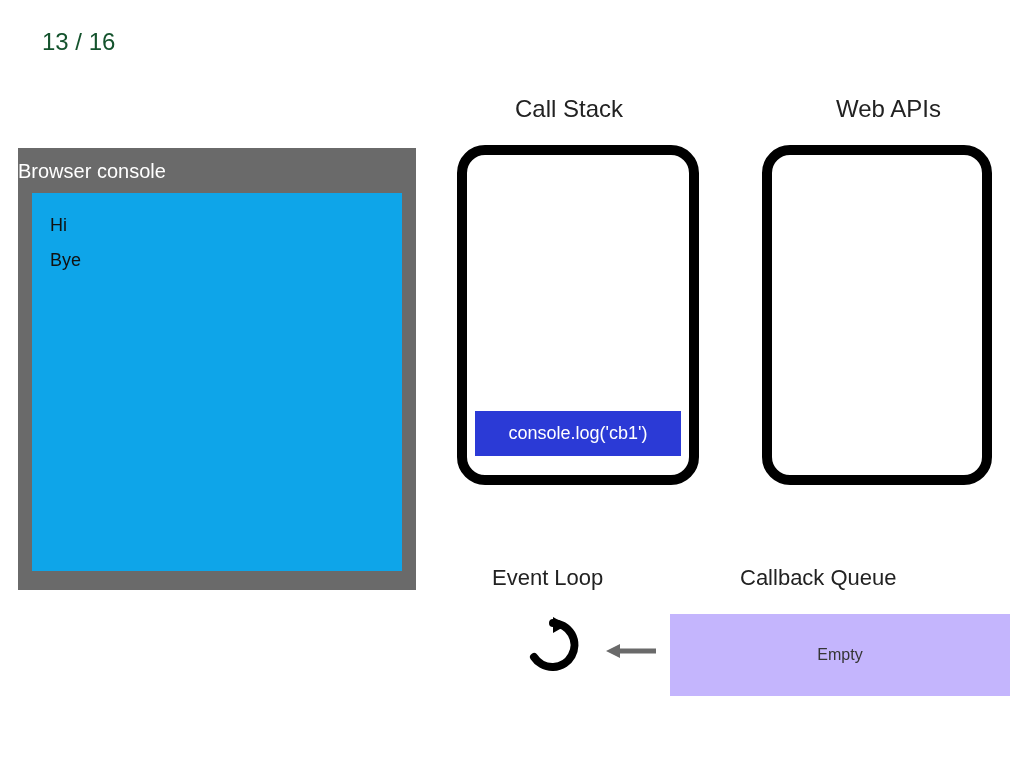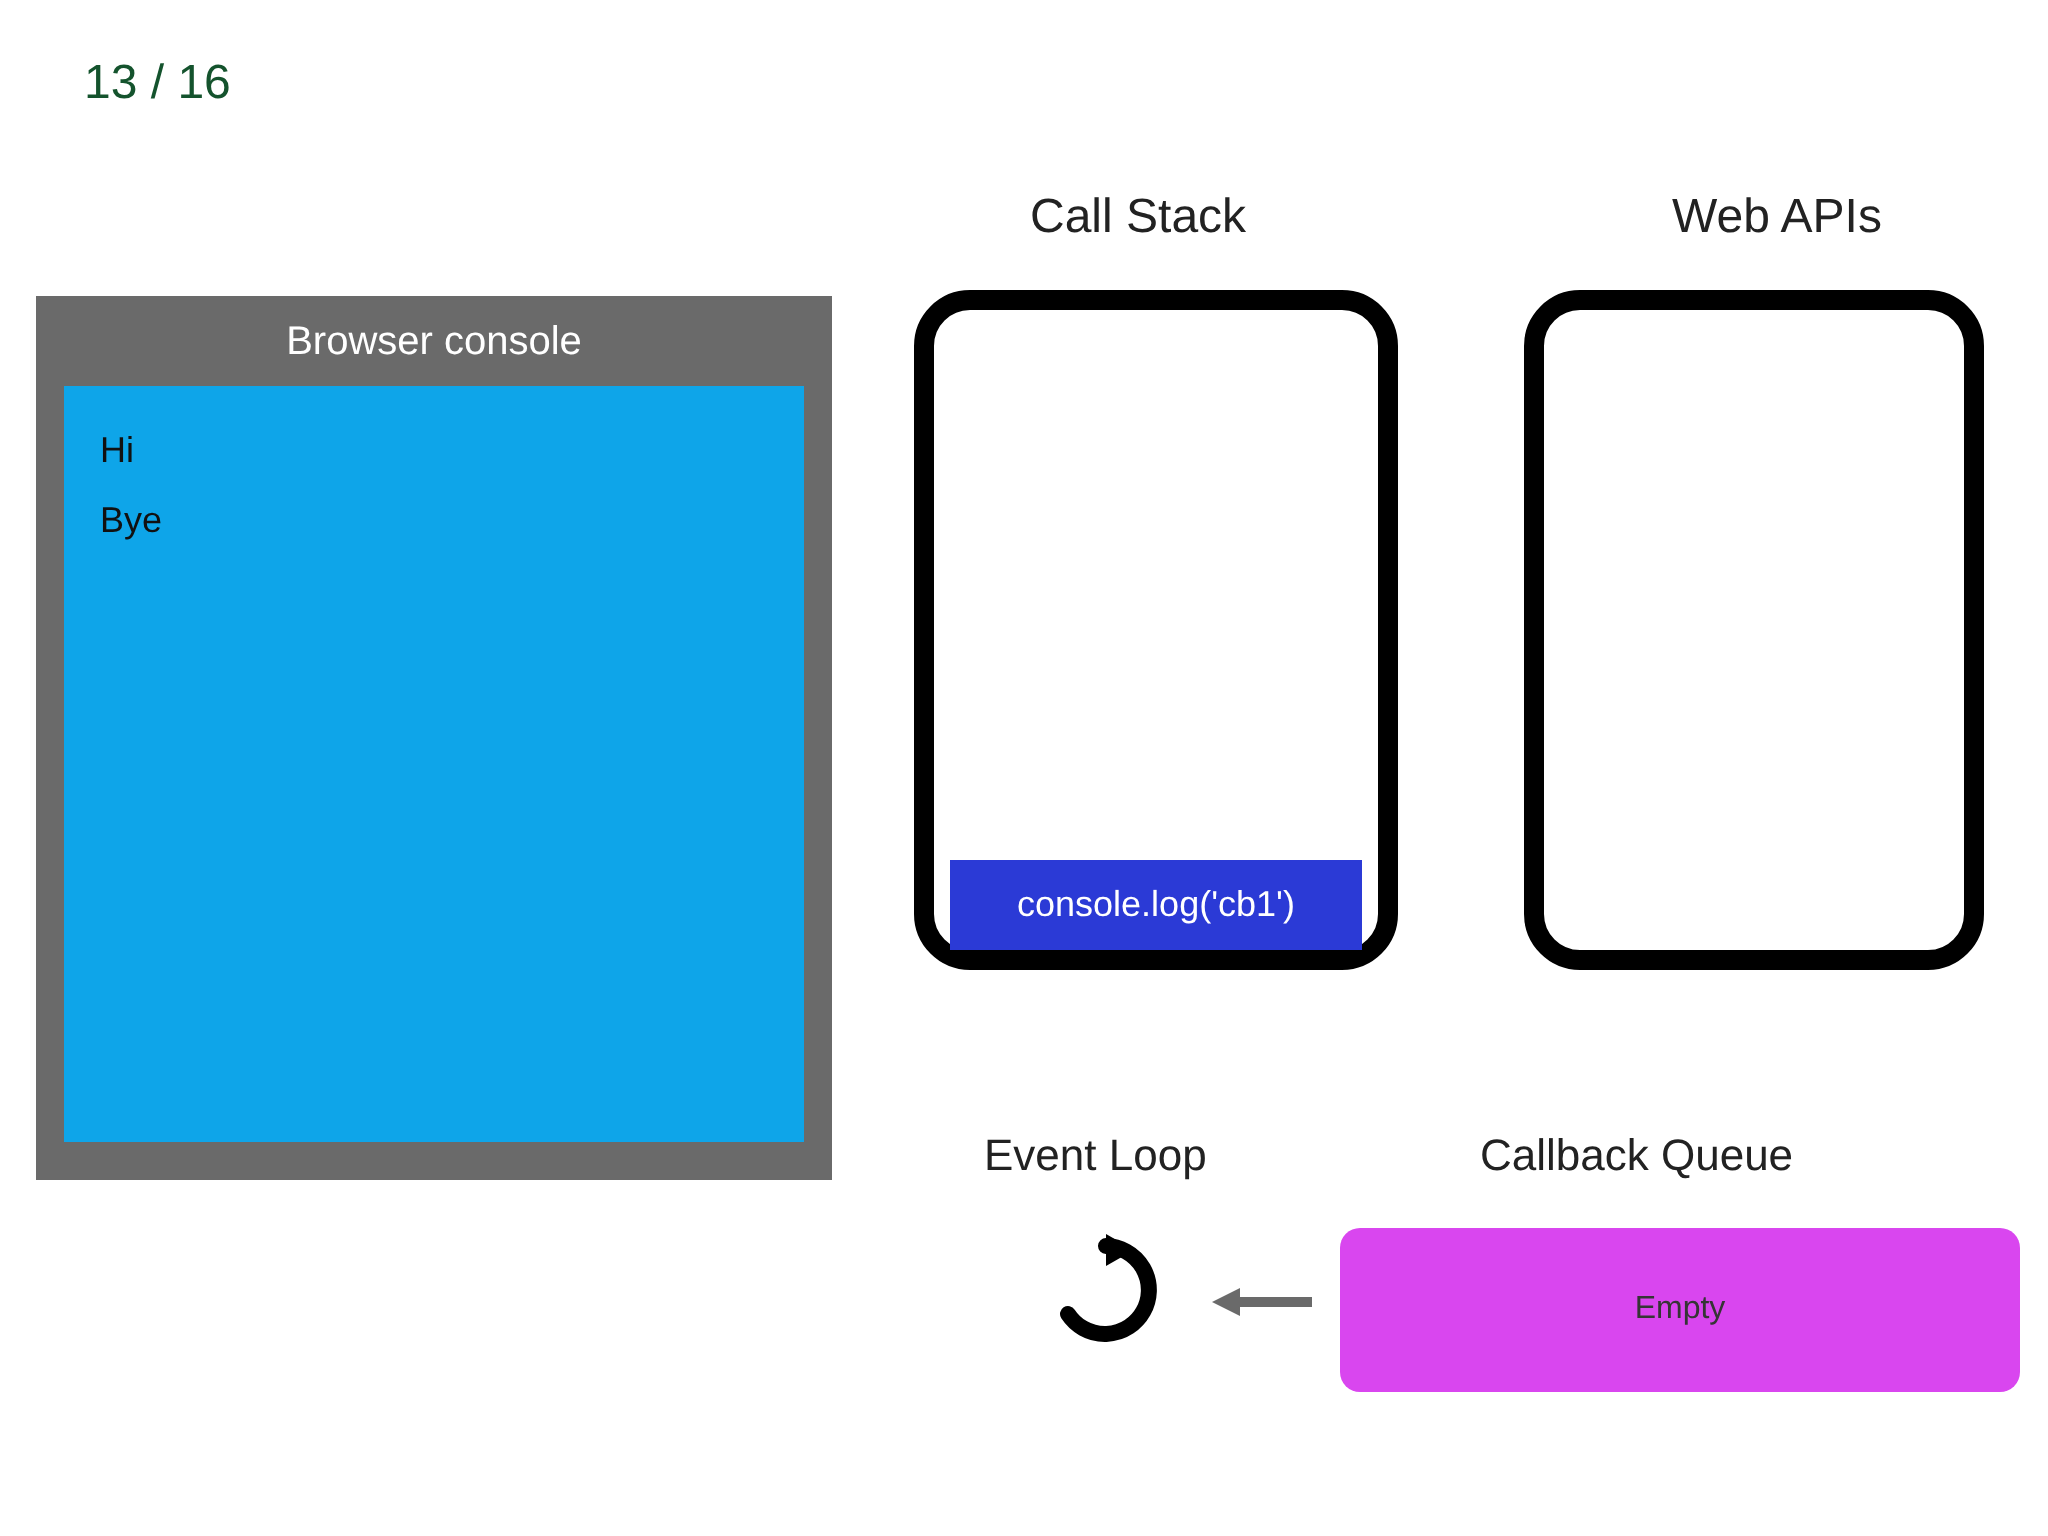"Browser console" .console-title { text-align: center -> left }
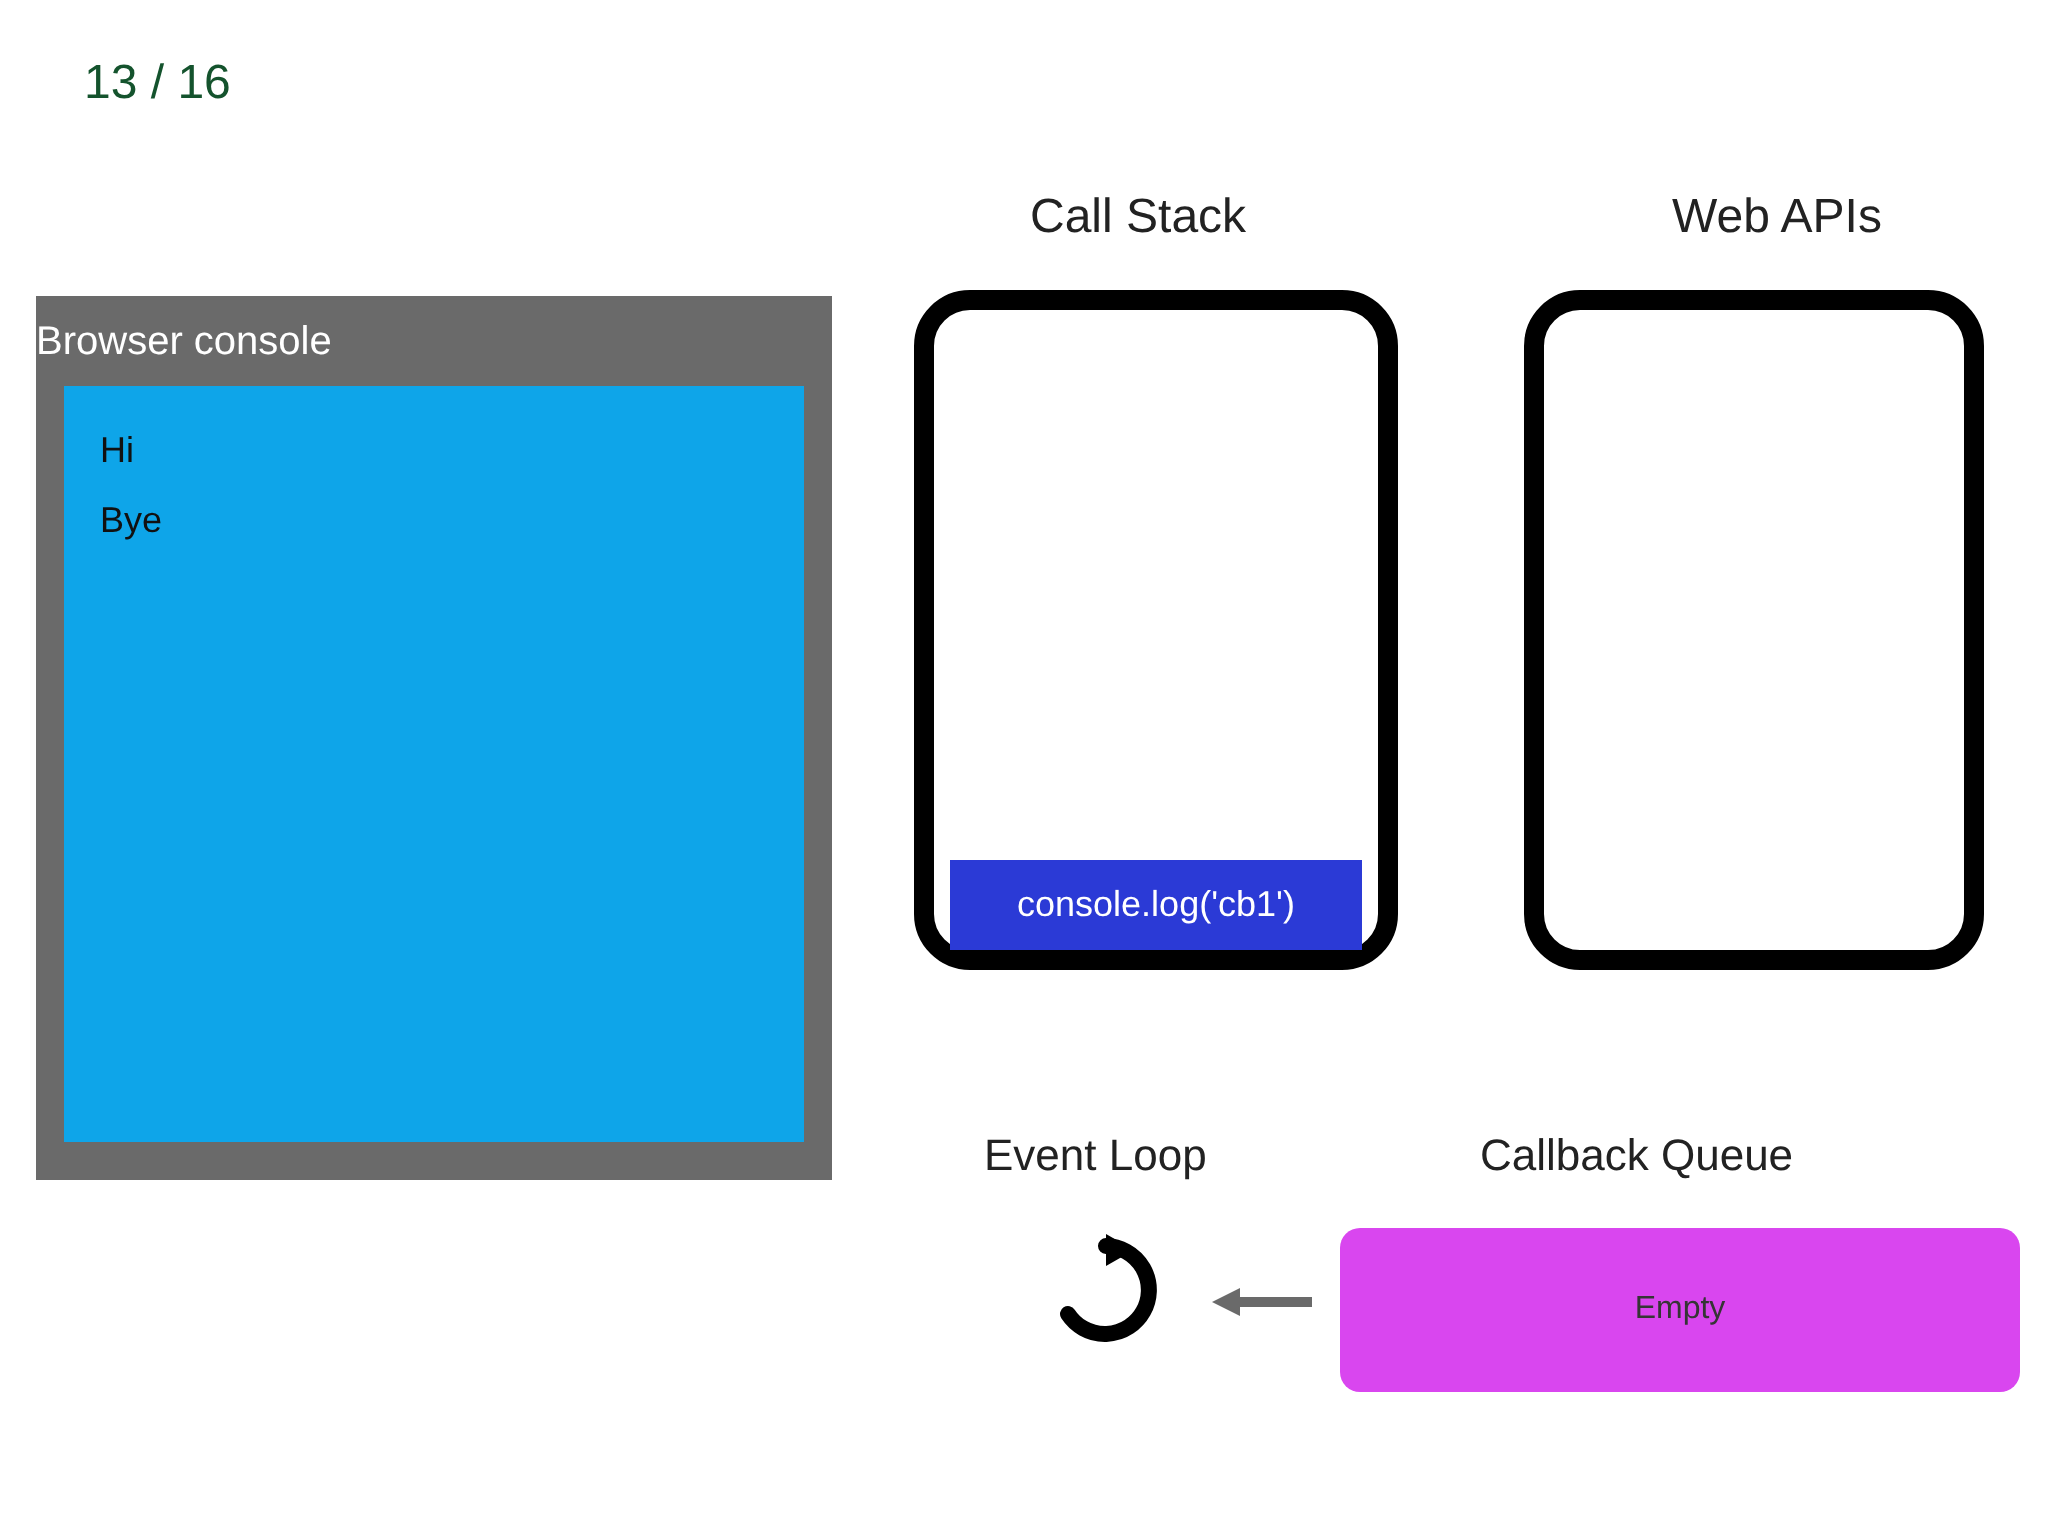"console.log('cb1')" .stack-box { padding: 0 8px -> 19px 8px }
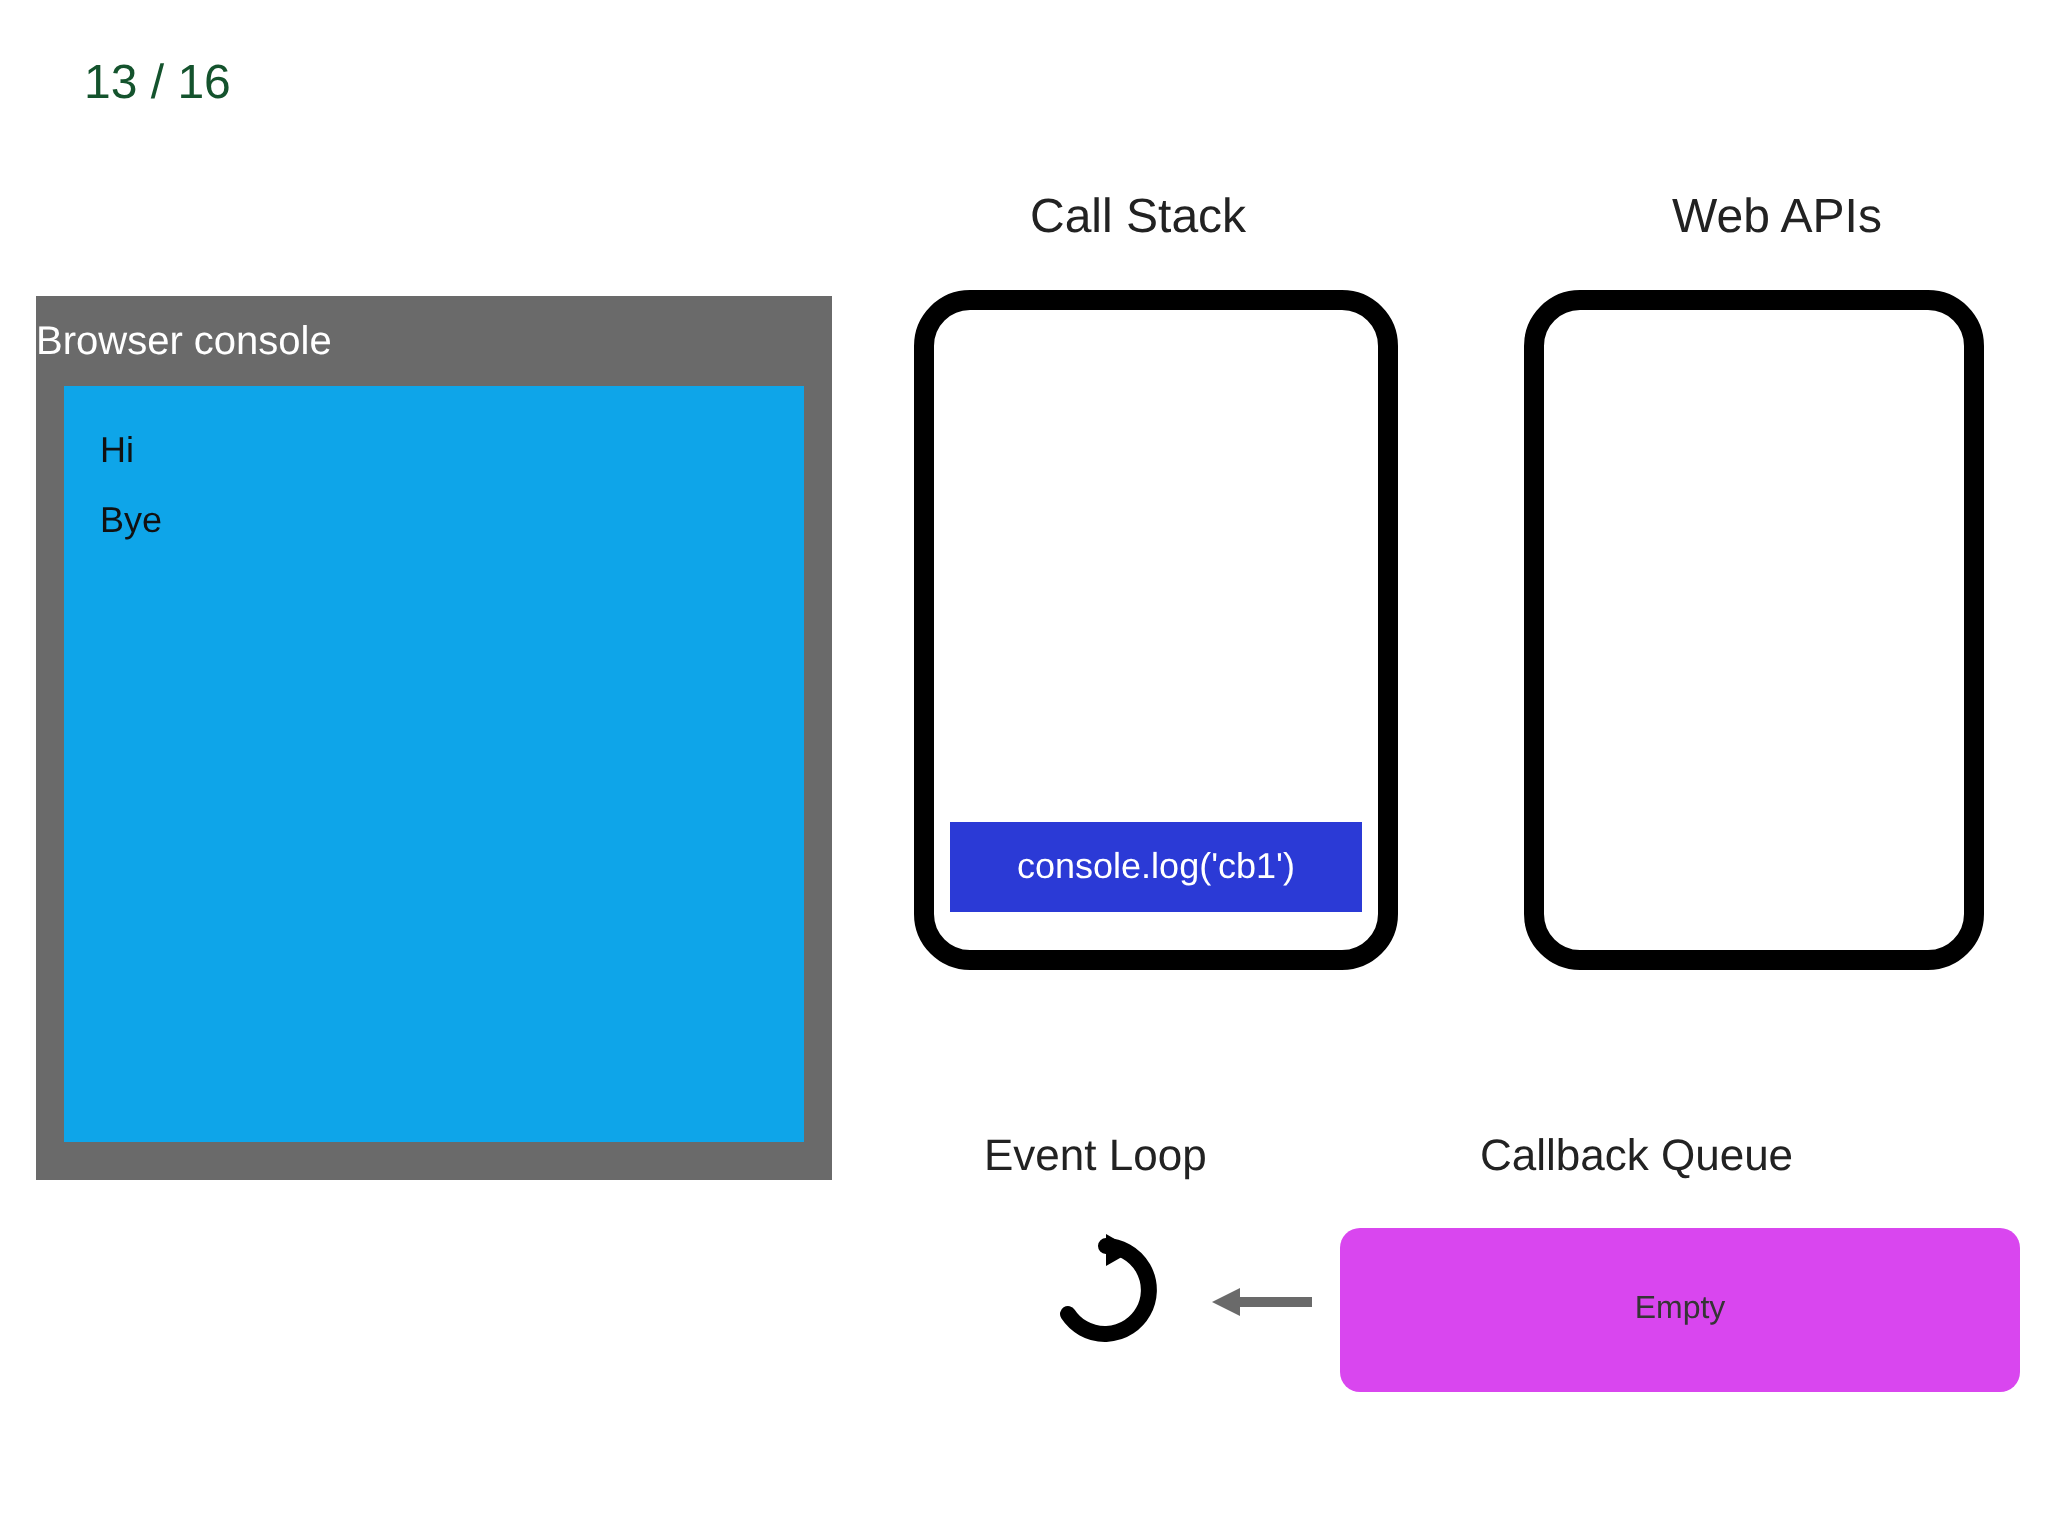"Empty" .callback-queue-box { background: #d946ef -> #c4b5fd; border-radius: 10px -> none }
